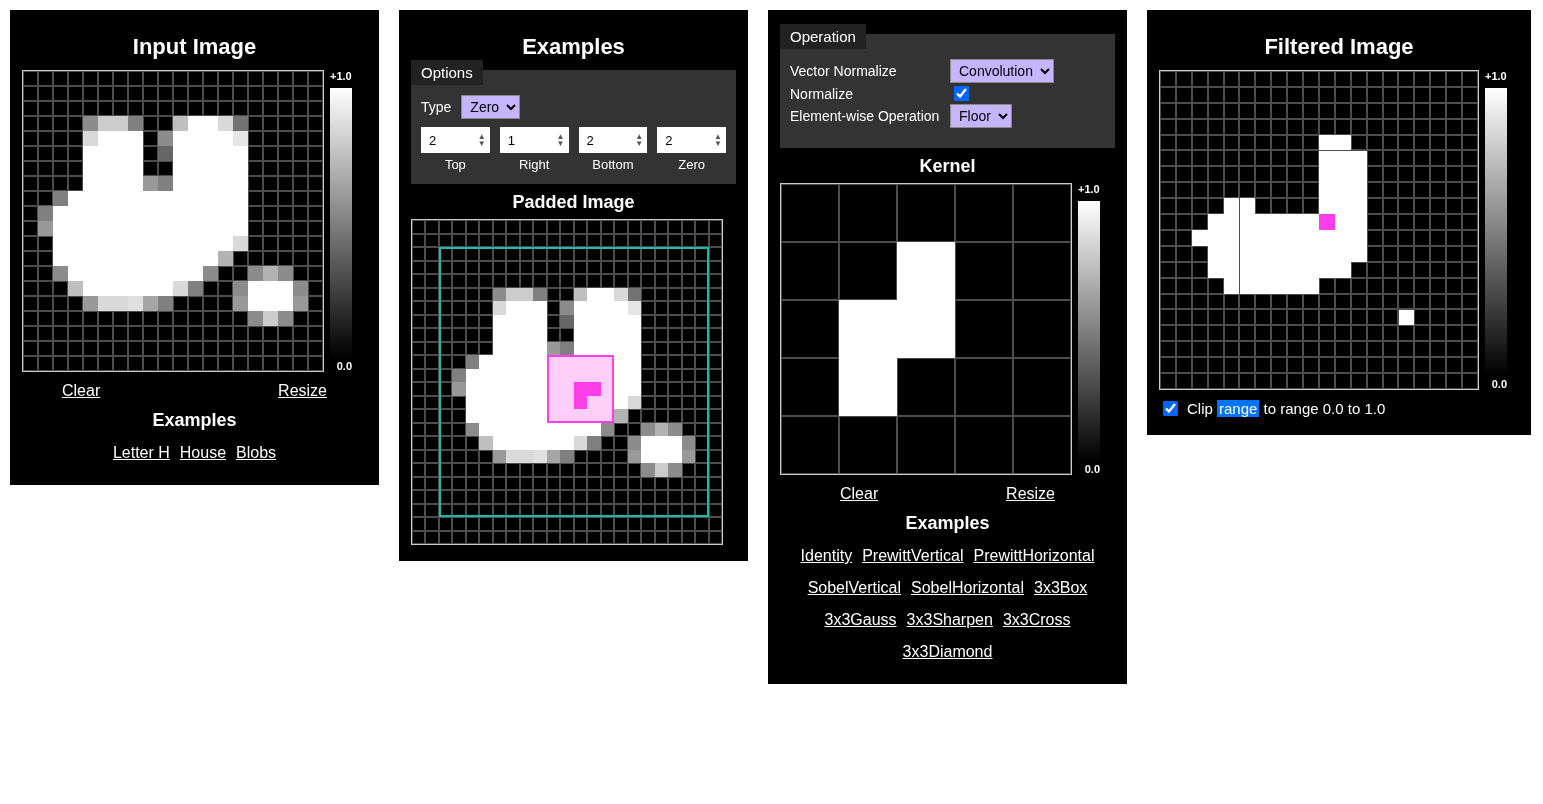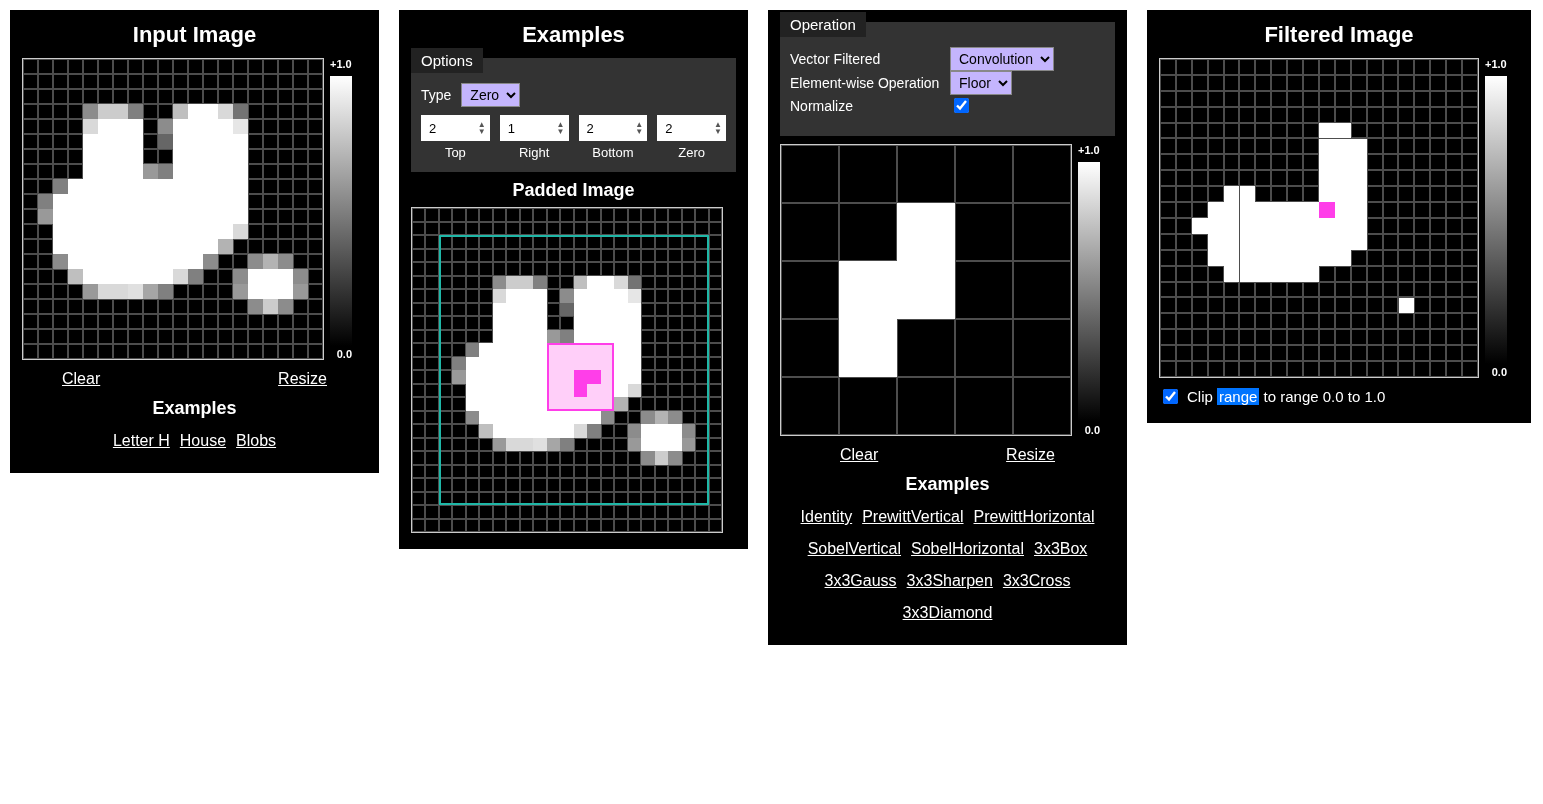"Input Image" .panel { padding: 12px 12px 16px 12px -> 24px 12px 16px 12px }
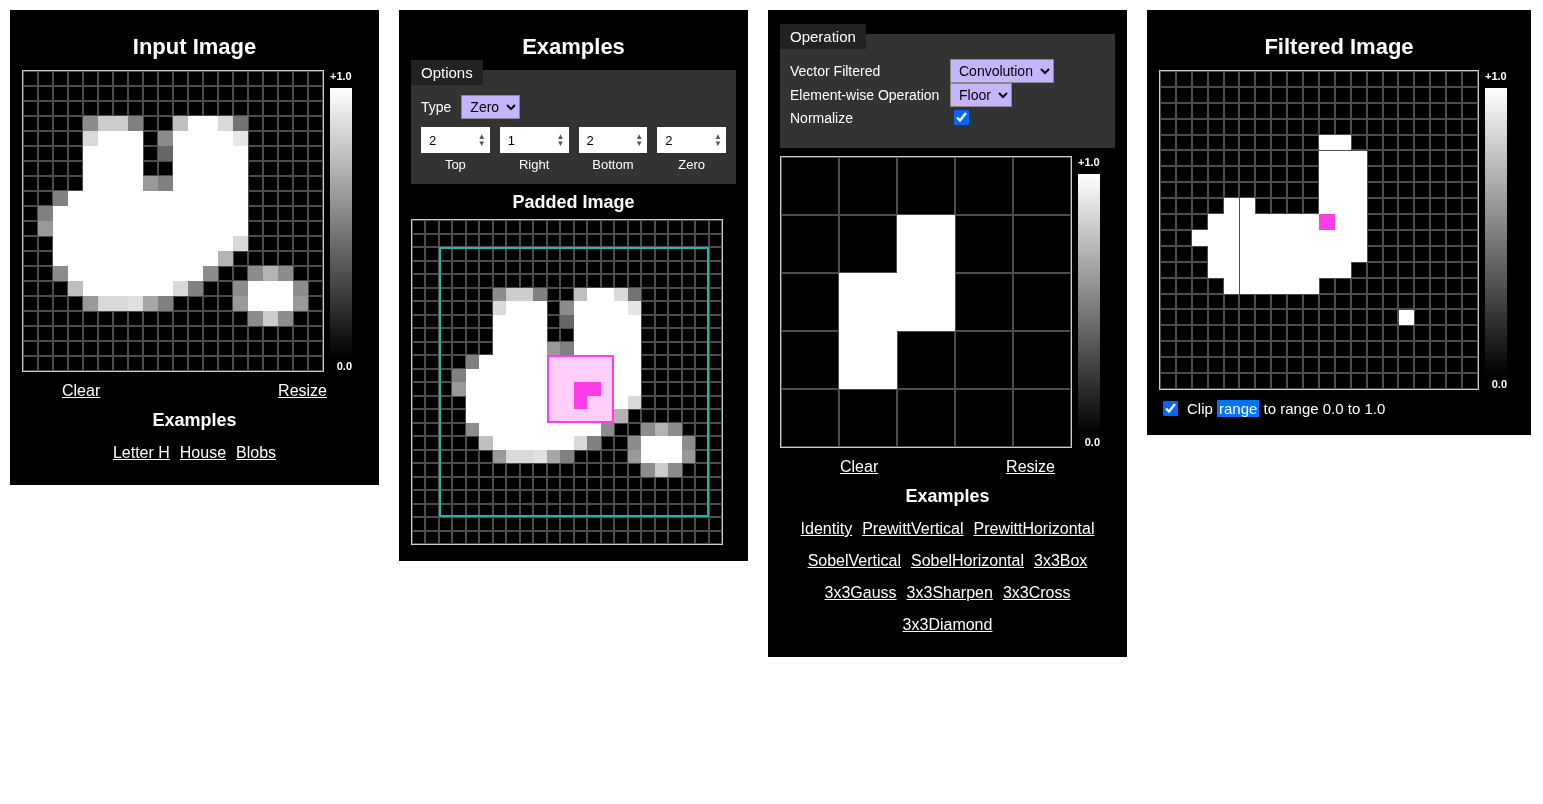"Vector Filtered" label { text: Filtered -> Normalize }
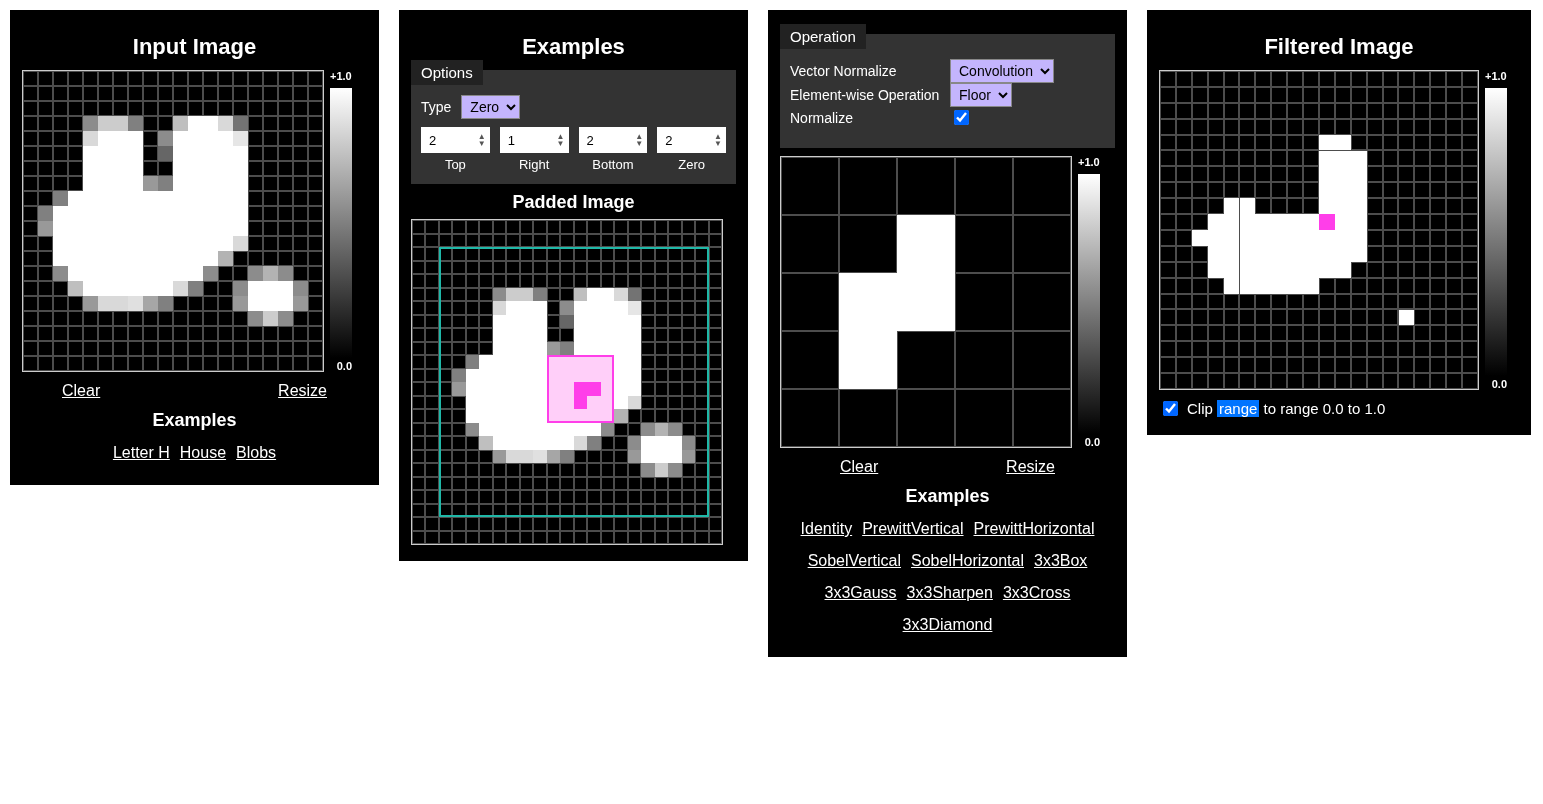"Element-wise Operation" div.row { order: before "Normalize" -> after "Normalize" }
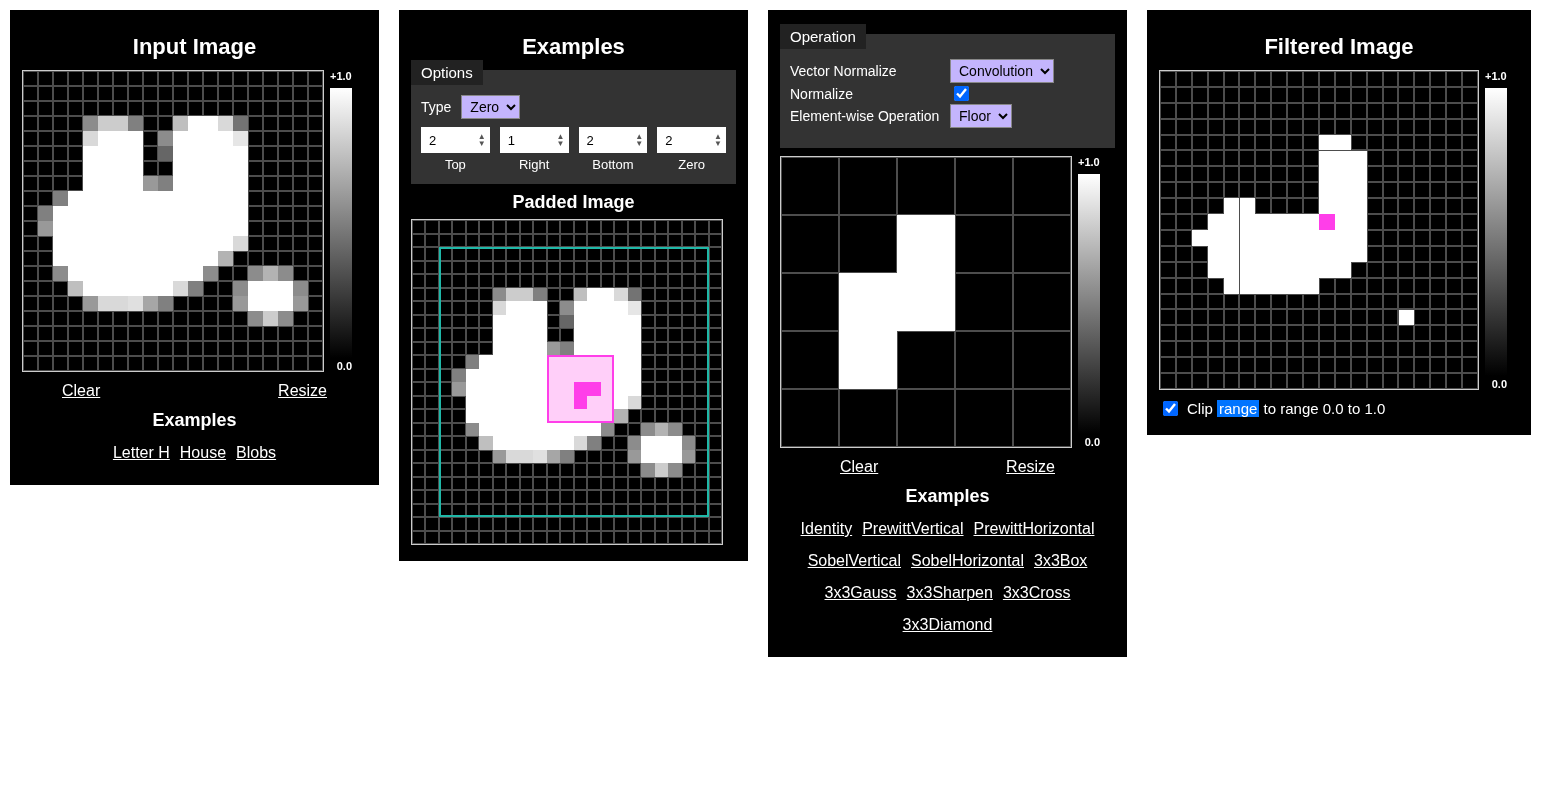"Kernel" h3 { html: none -> <h3>Kernel</h3> }
